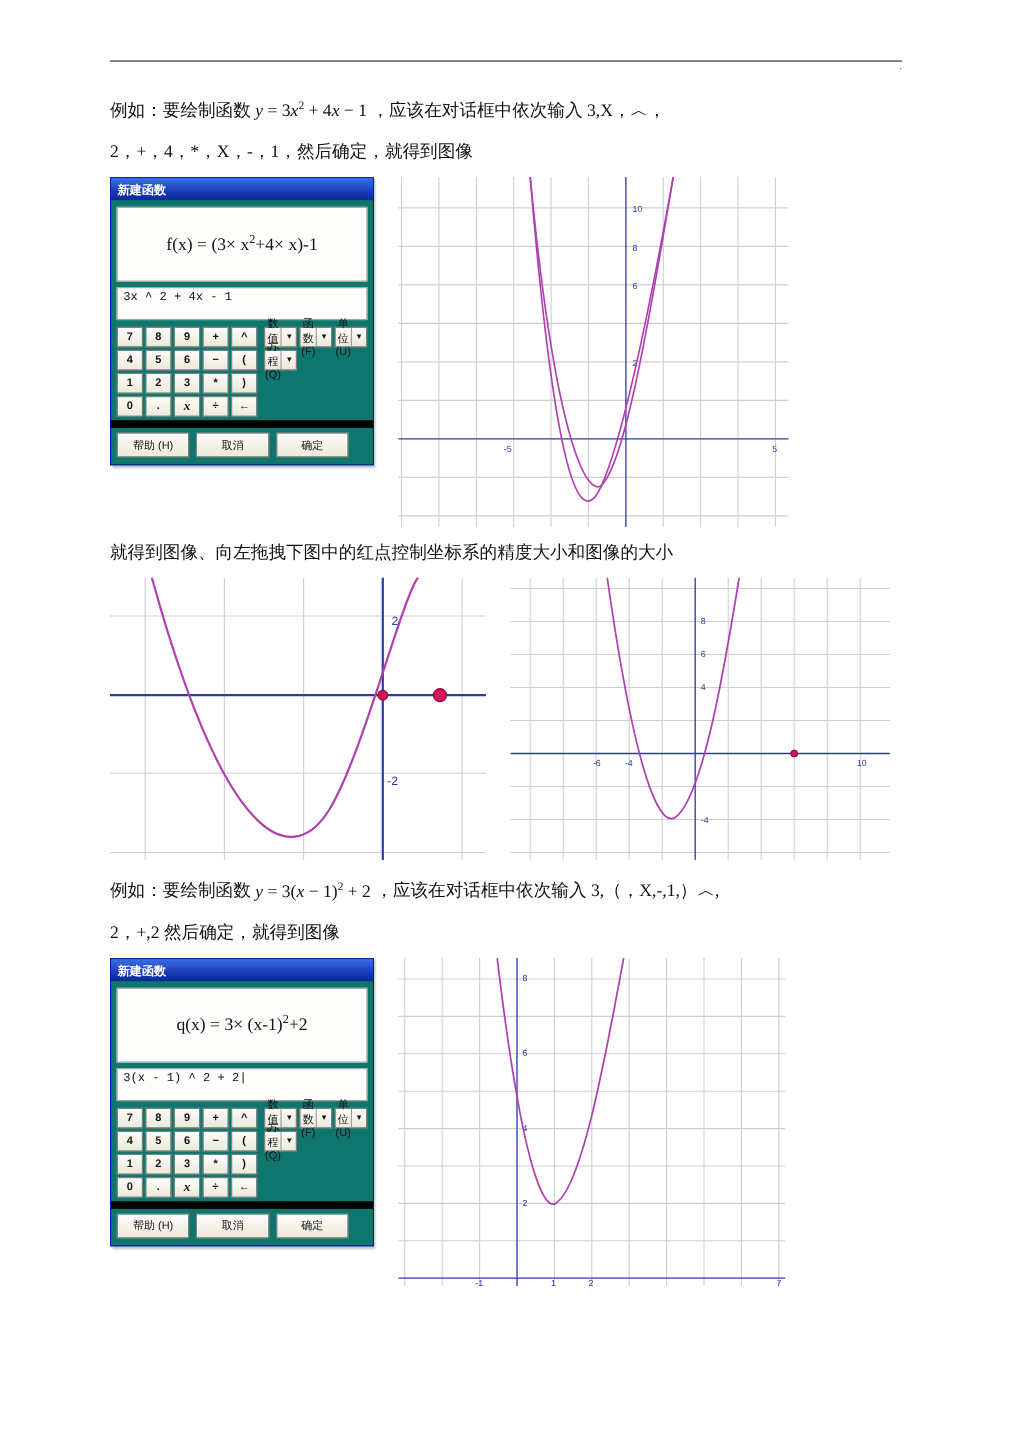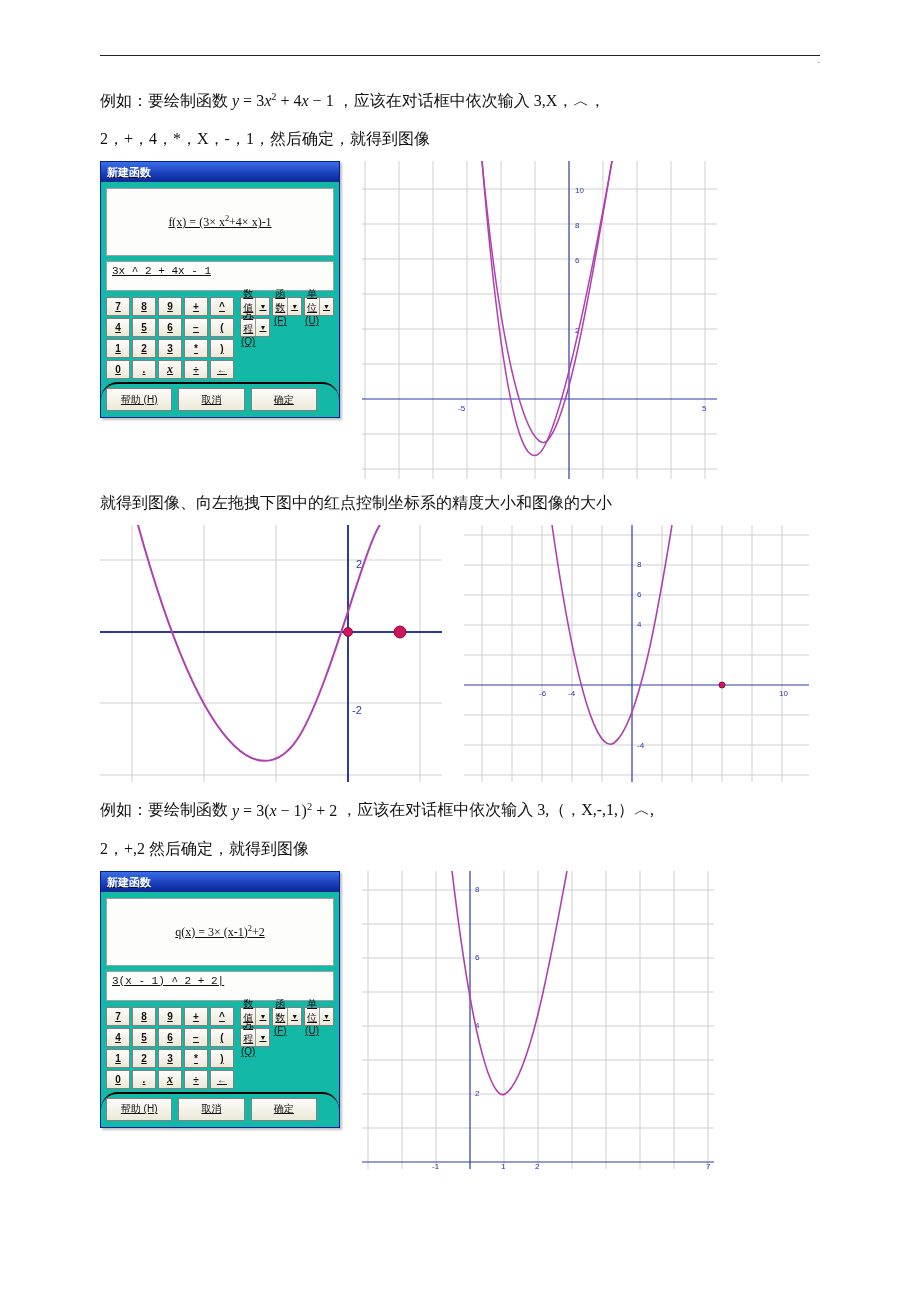"新建函数" .dlg { background: #14b8a6 -> #0f766e; text-decoration: underline -> none }
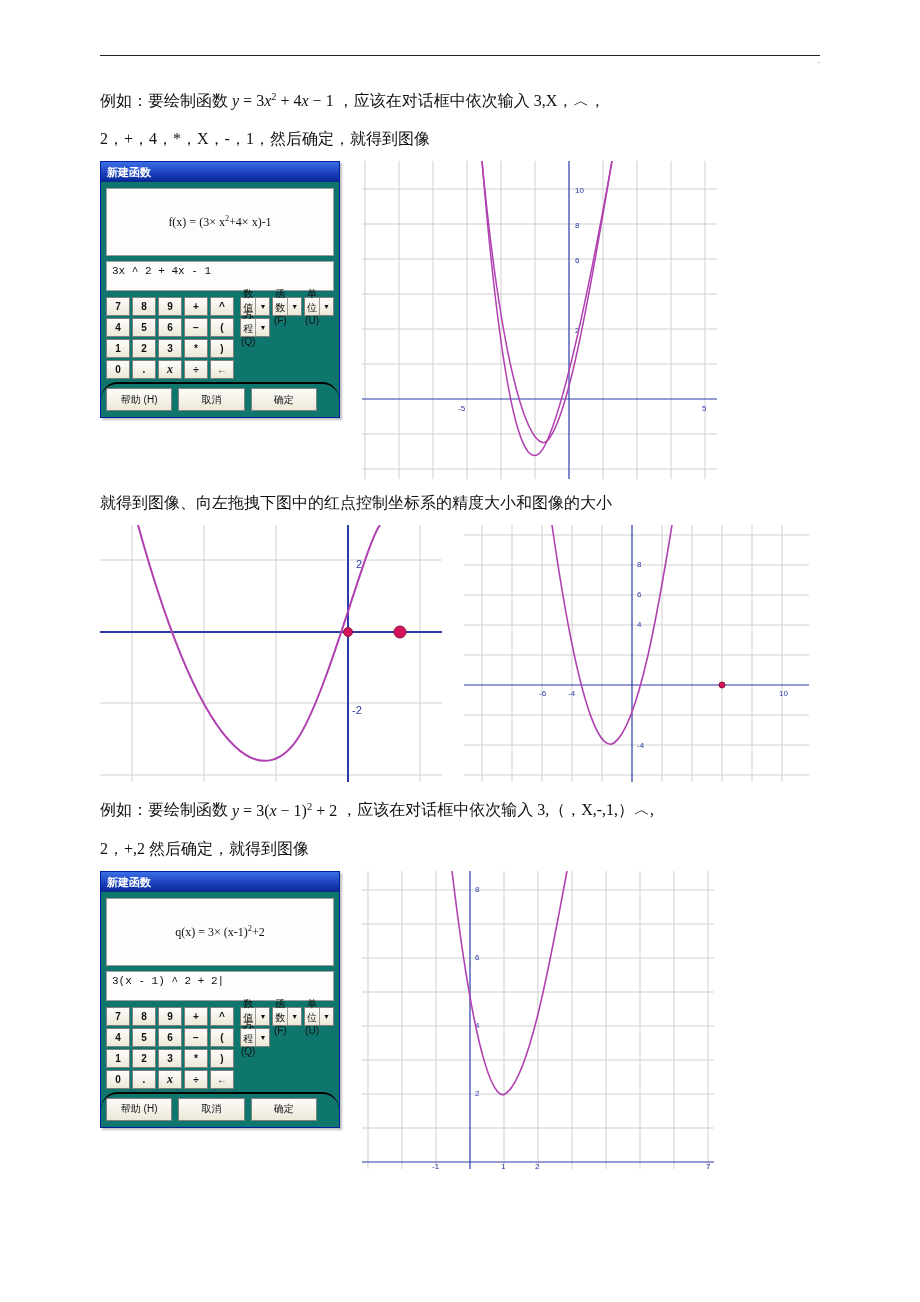"f(x) = (3× x2+4× x)-1" .panel { font-size: 12px -> 16px }
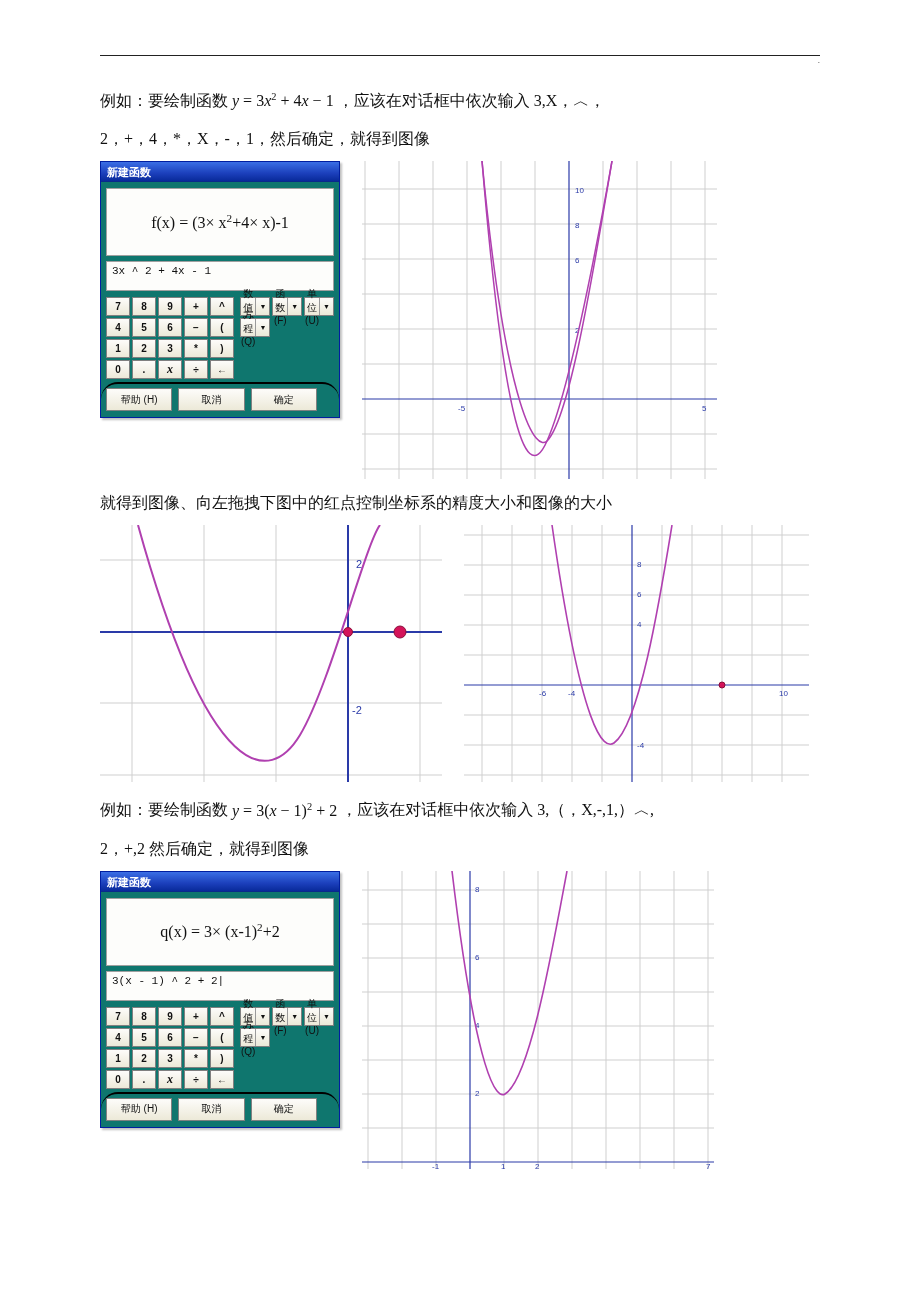"帮助 (H)" .btn-row { border-radius: 17px -> none; border-top: 2px solid #000000 -> 7px solid #000000 }
